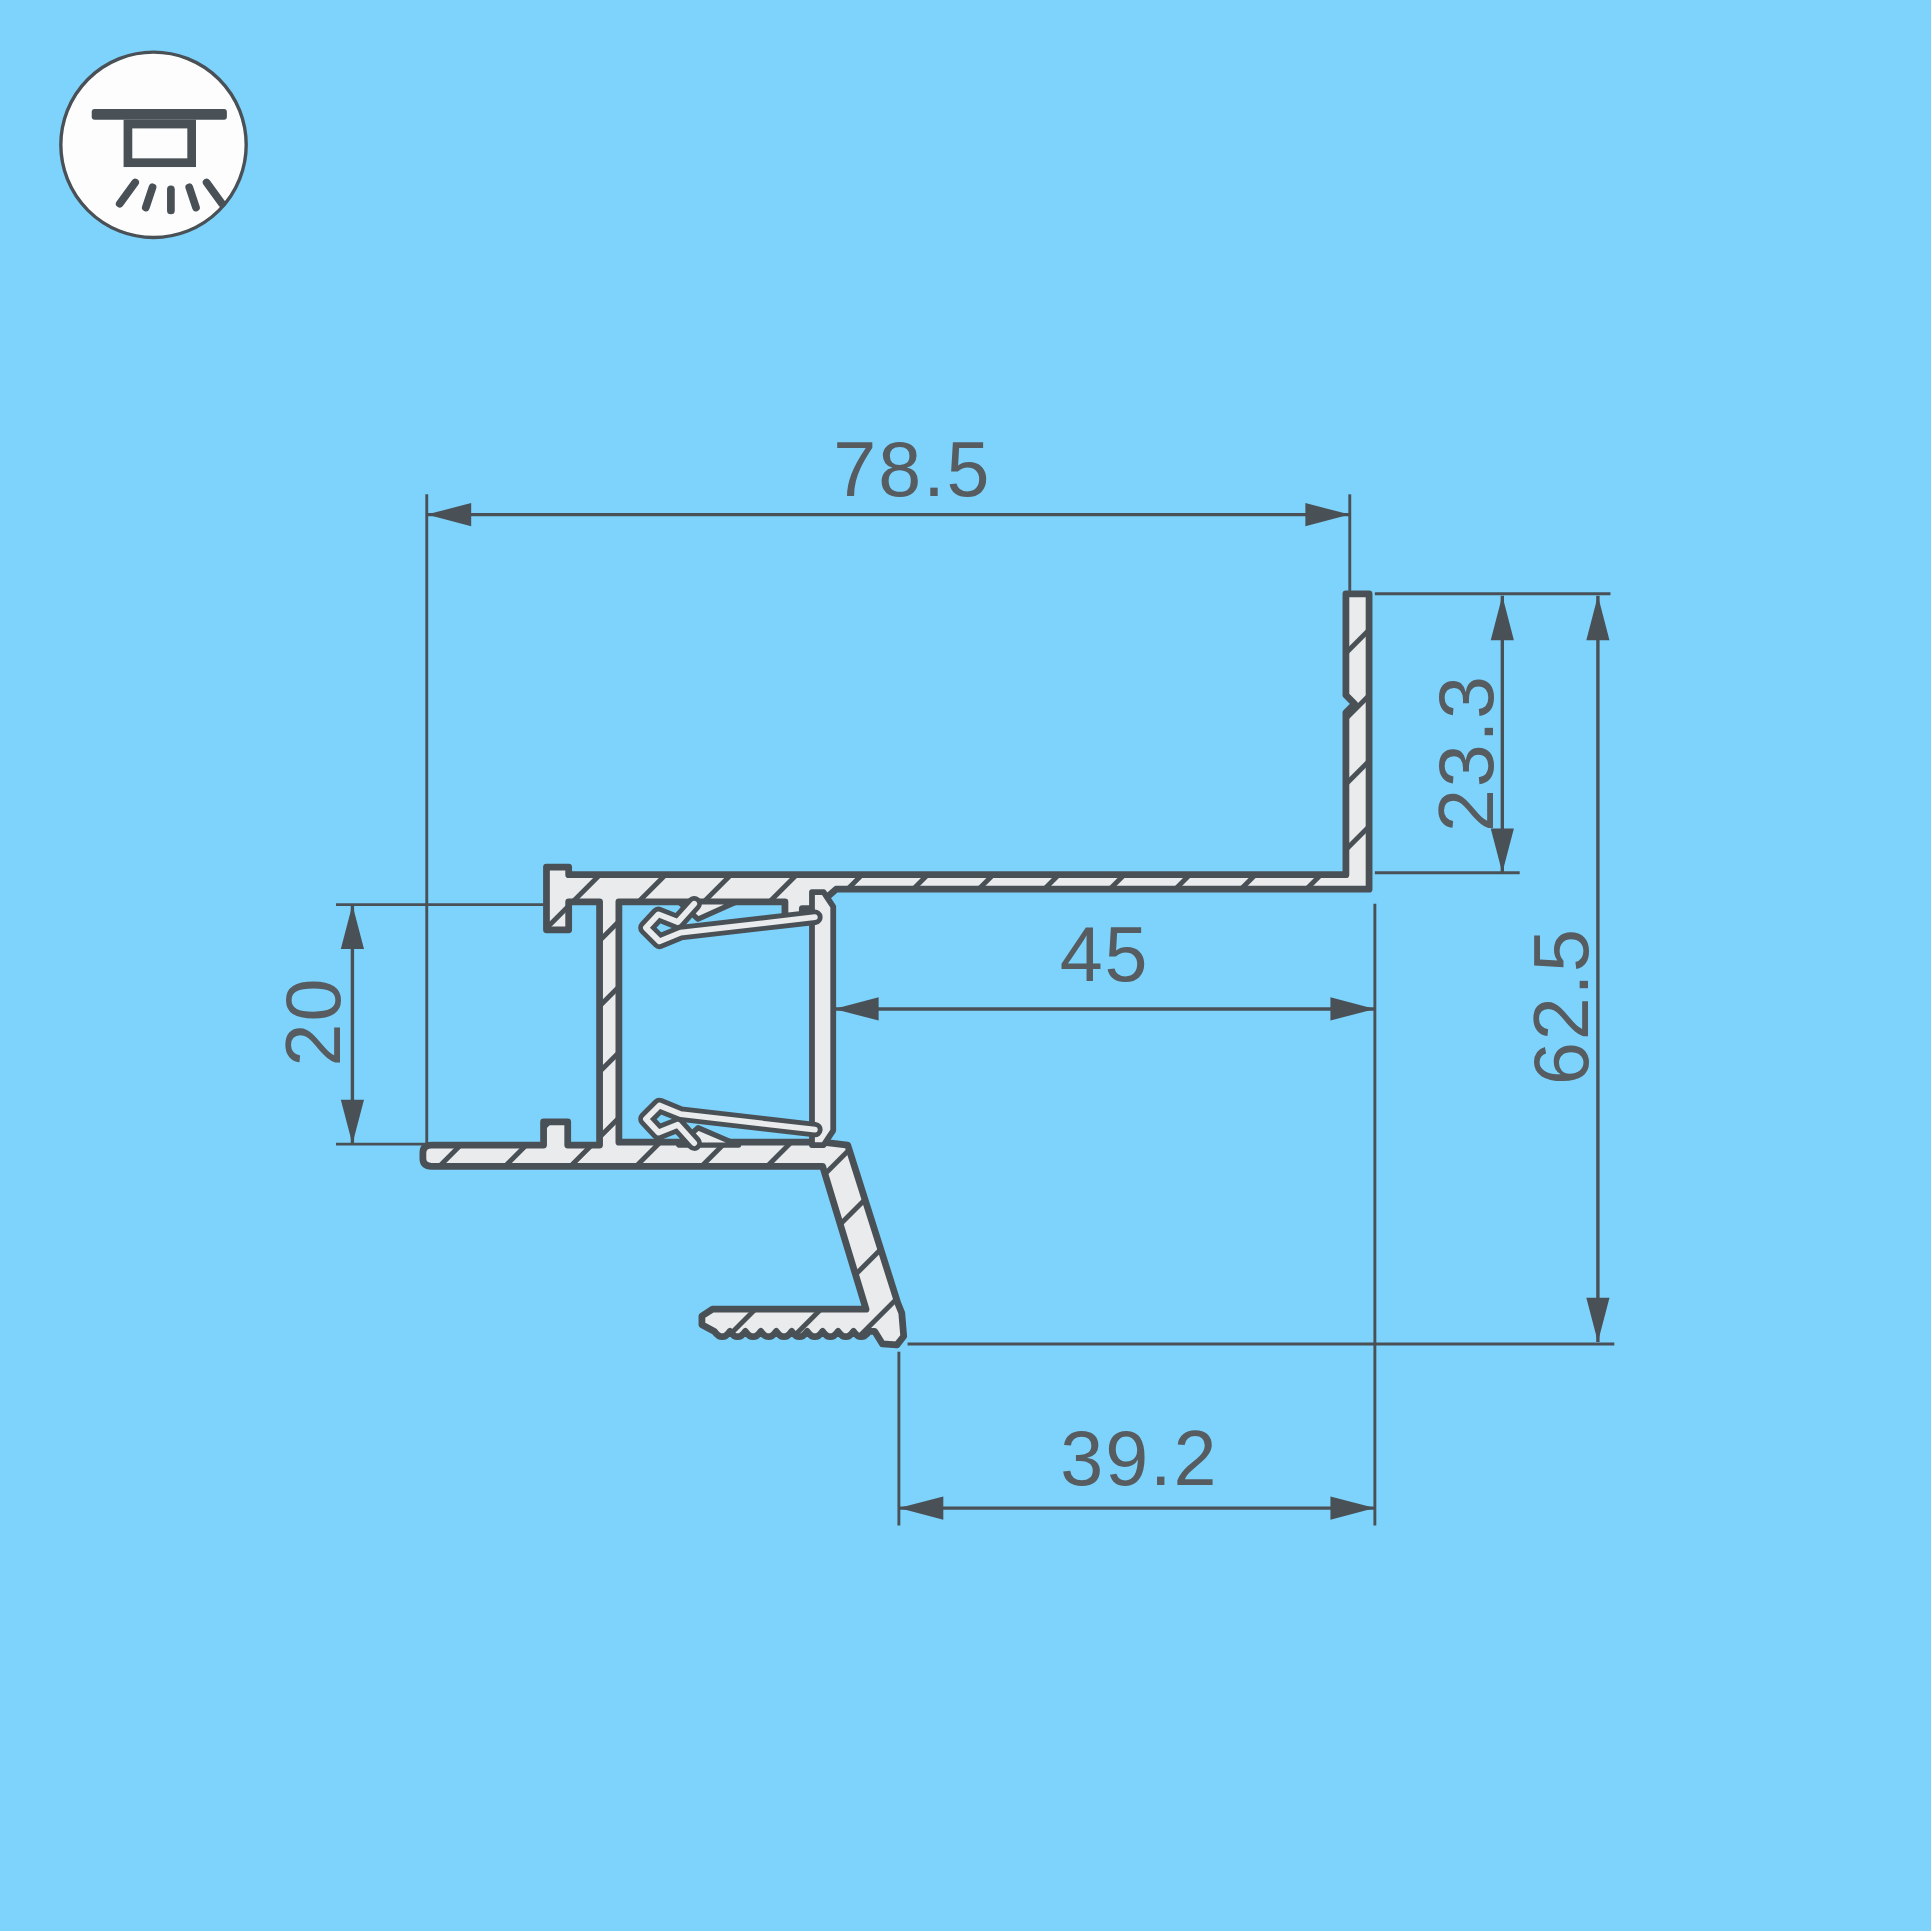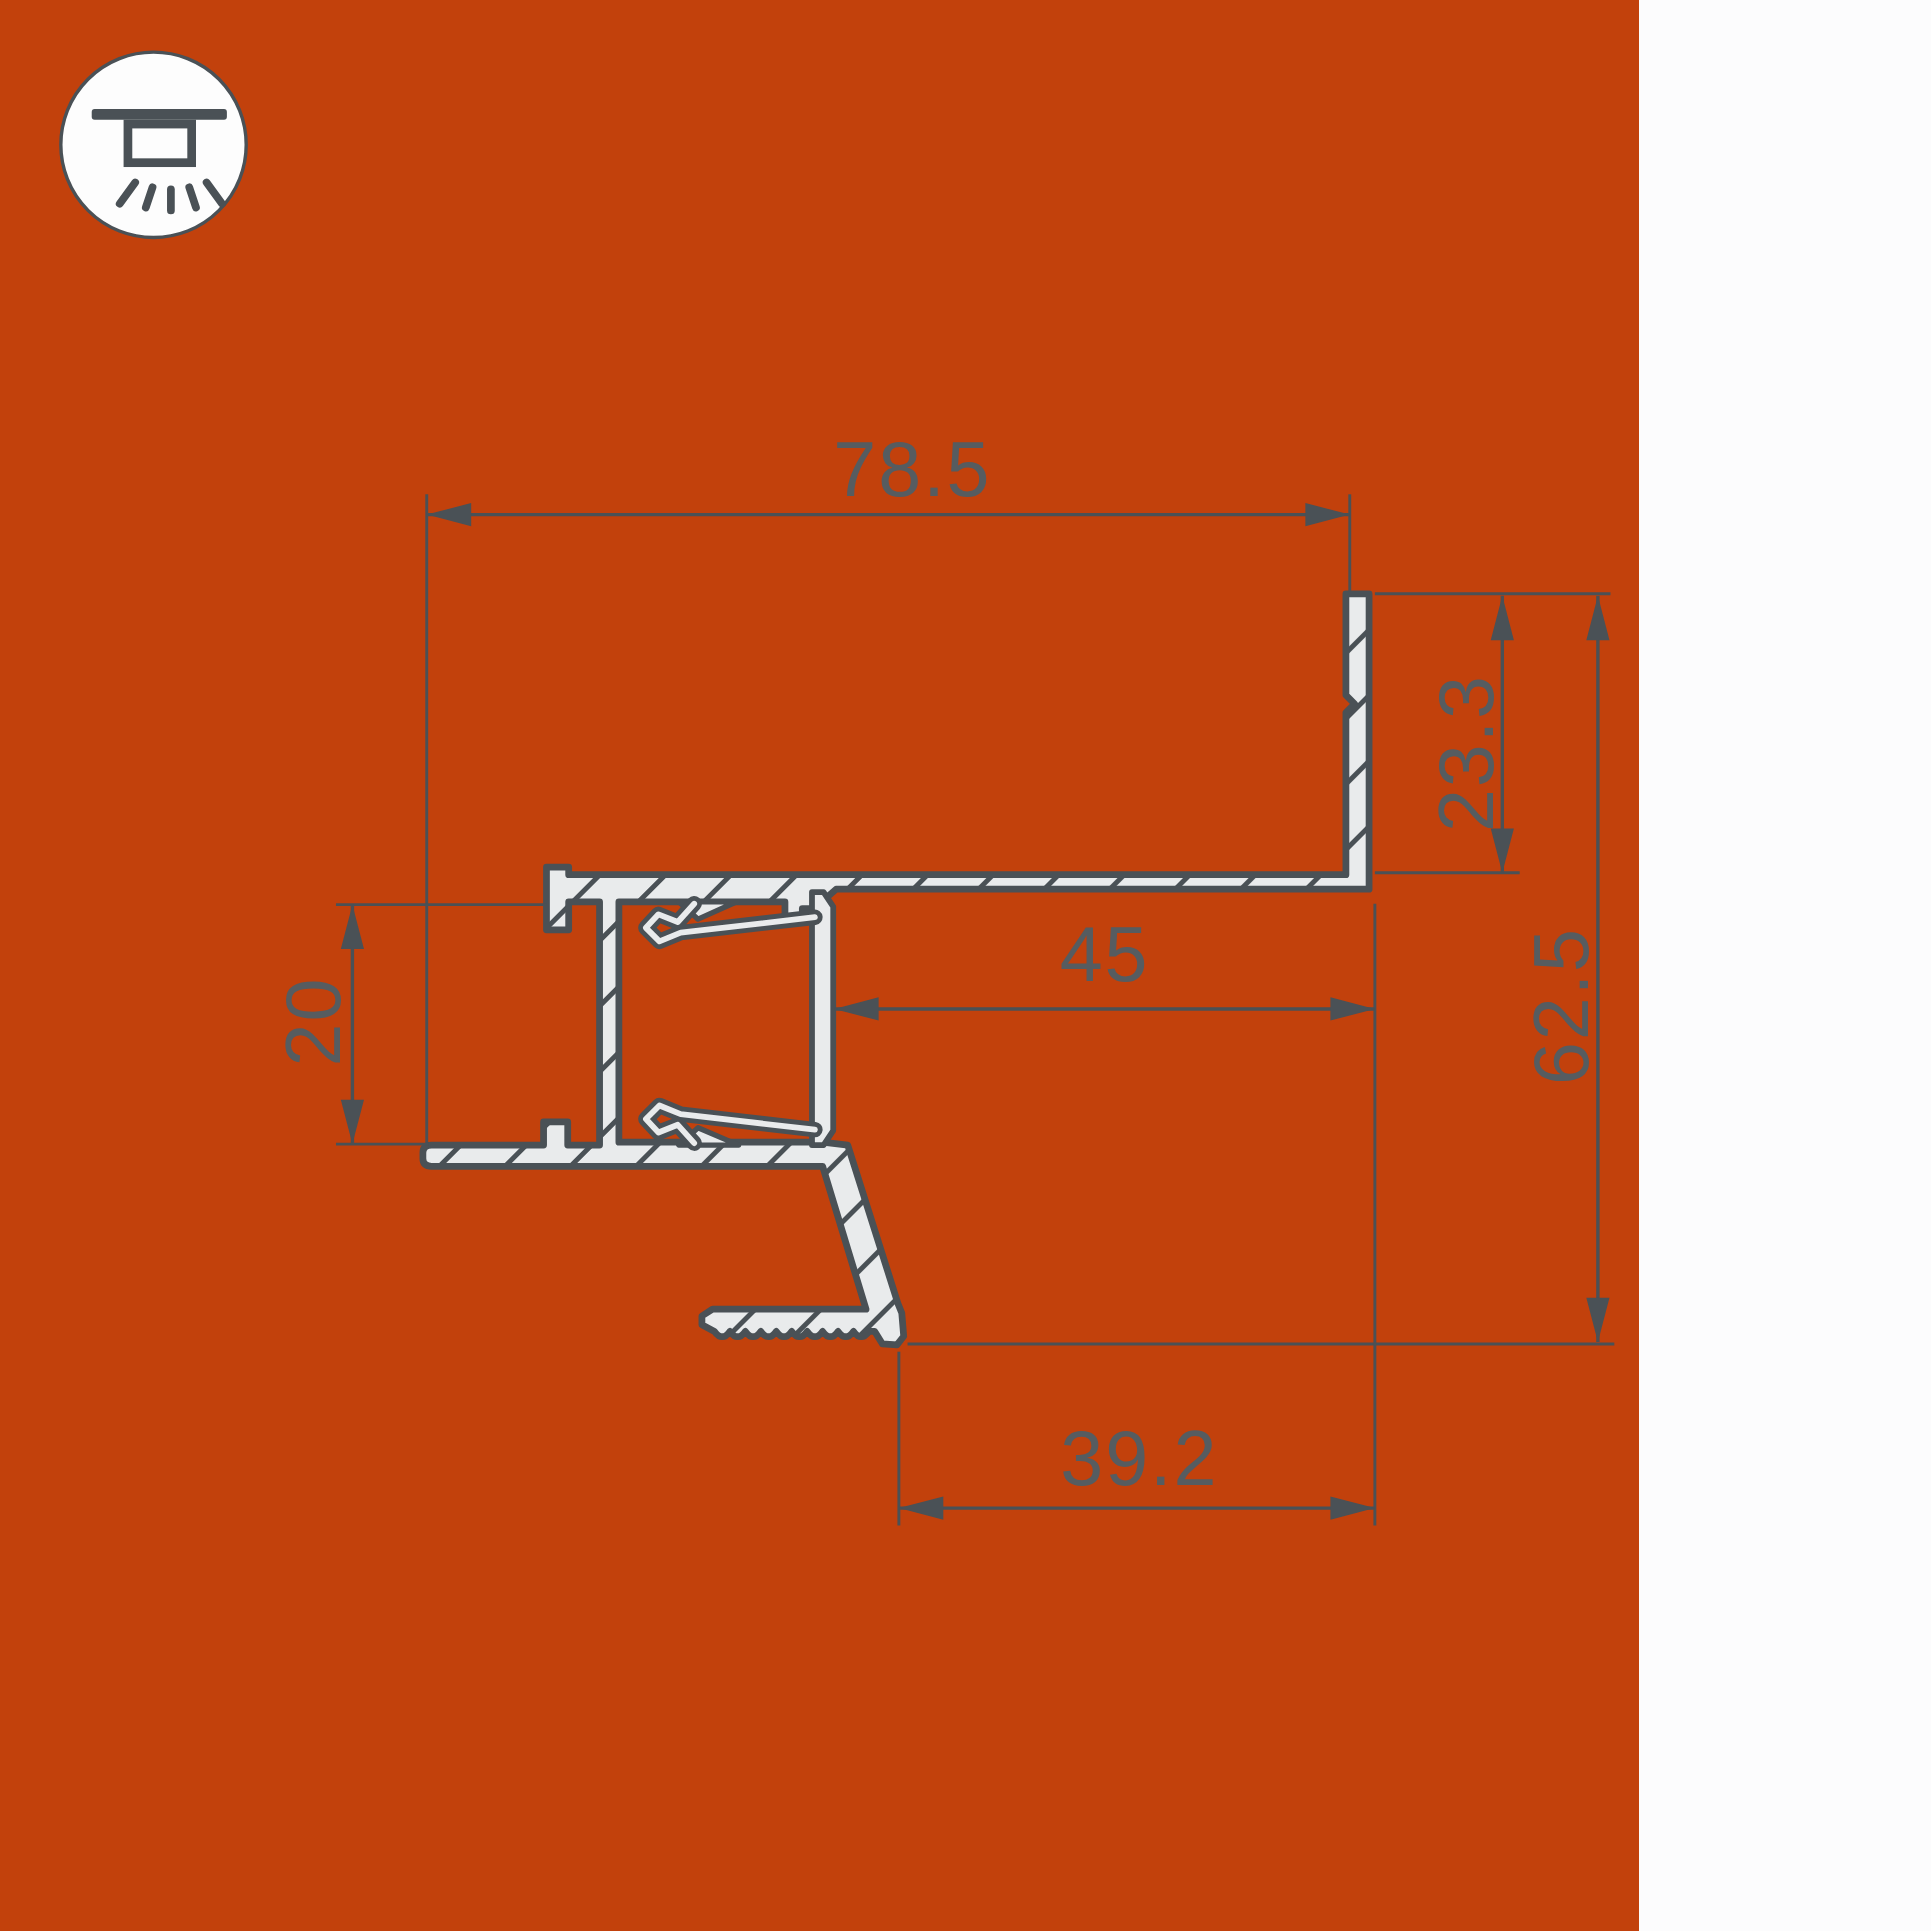"78.5" .stage { background: #c2410c -> #7dd3fc; width: 1639px -> 1931px }
